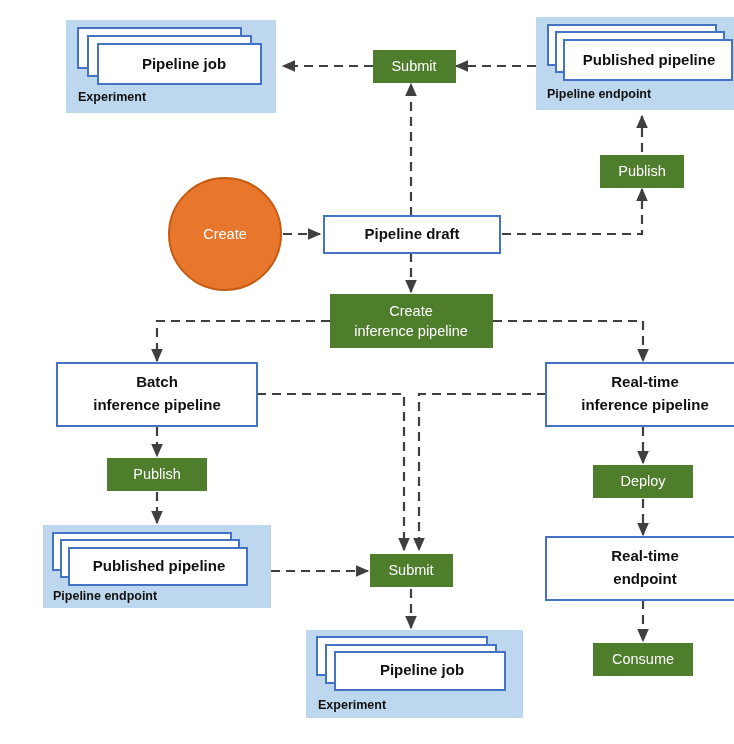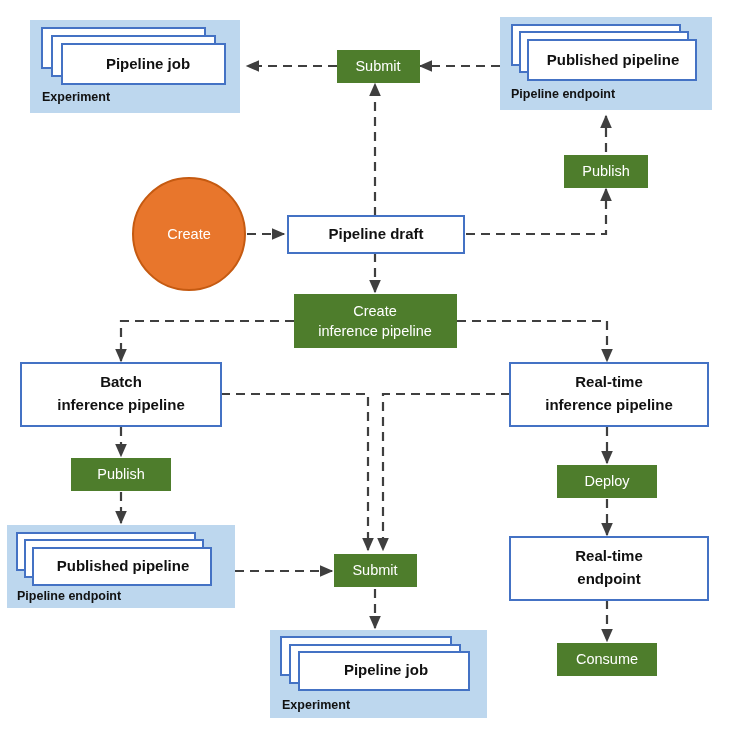"Pipeline job" #diagram-root { padding-left: none -> 36px }
